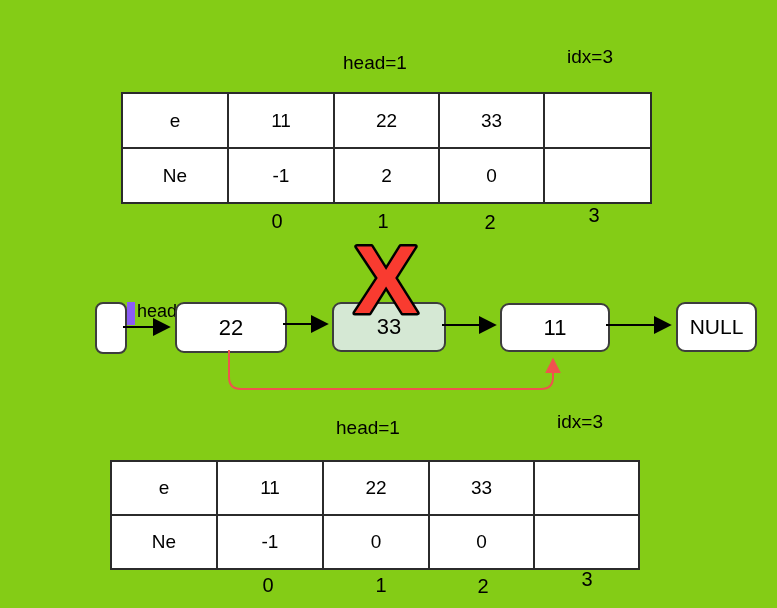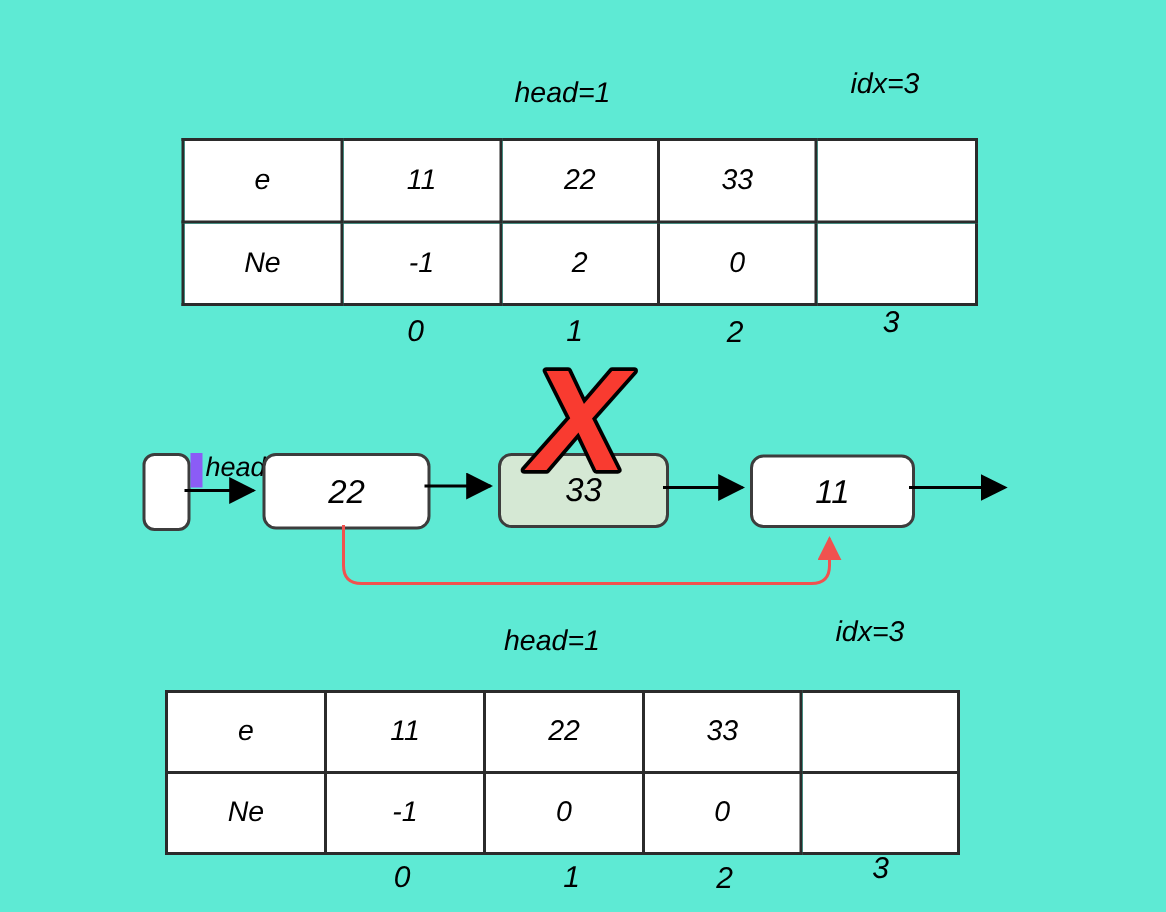"head=1" .canvas { background: #5eead4 -> #84cc16; font-style: italic -> none }
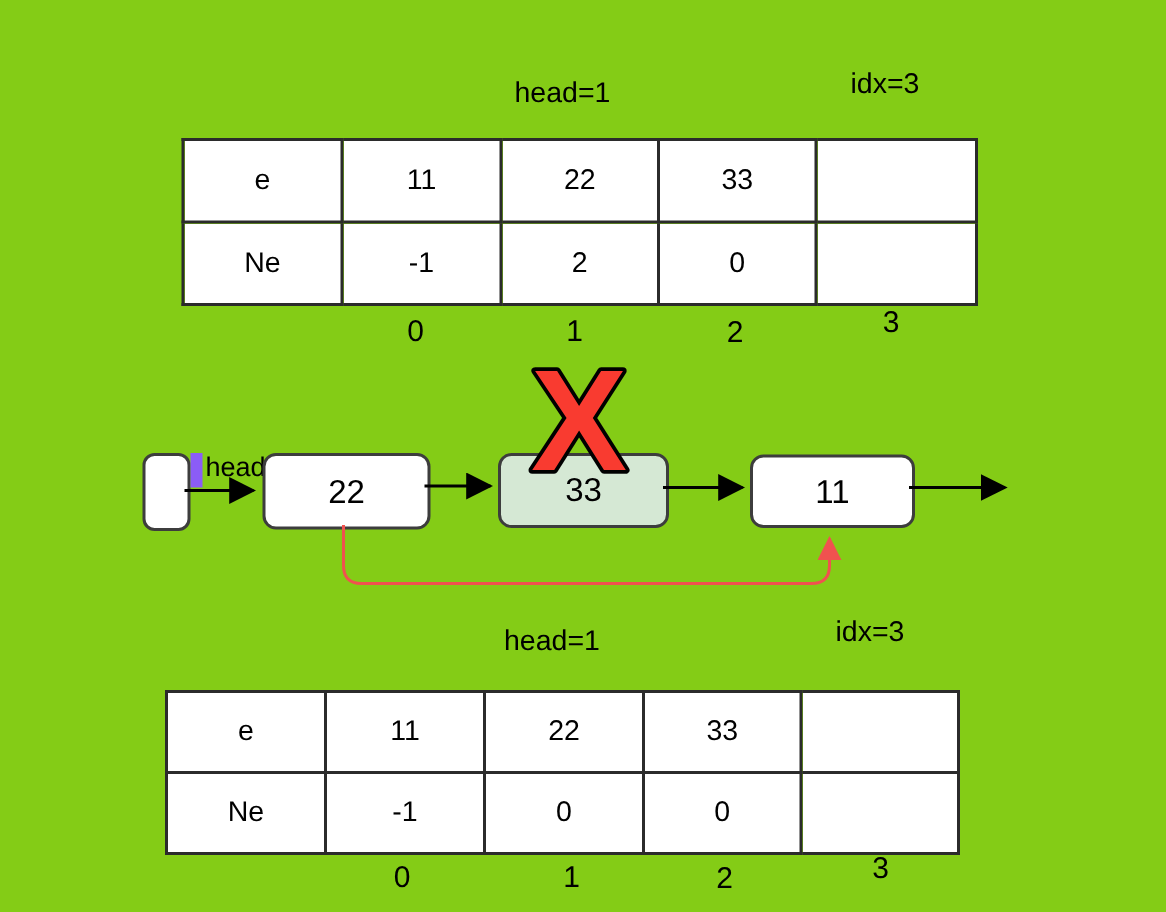"NULL" div.node { html: none -> <div> <span>NULL</span> </div> }
